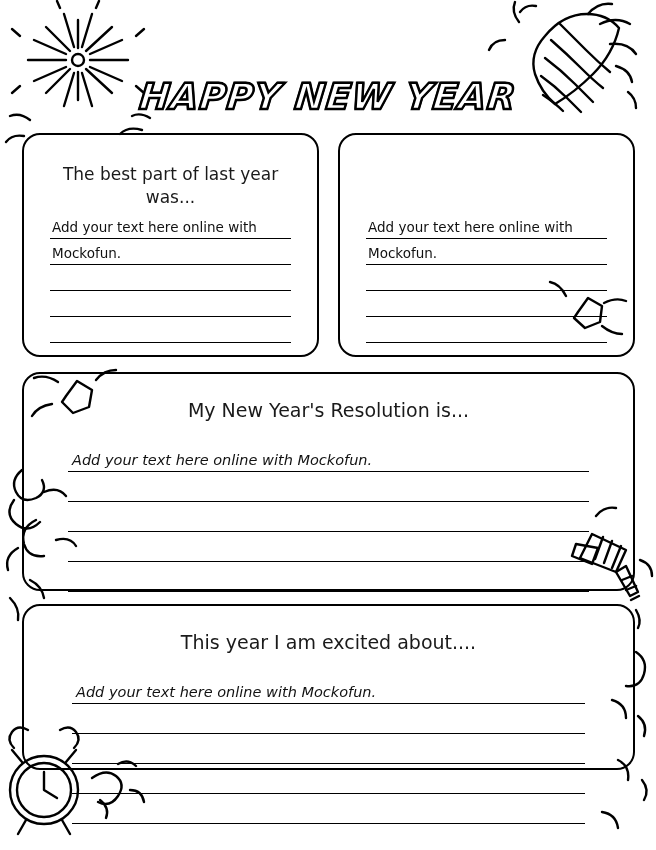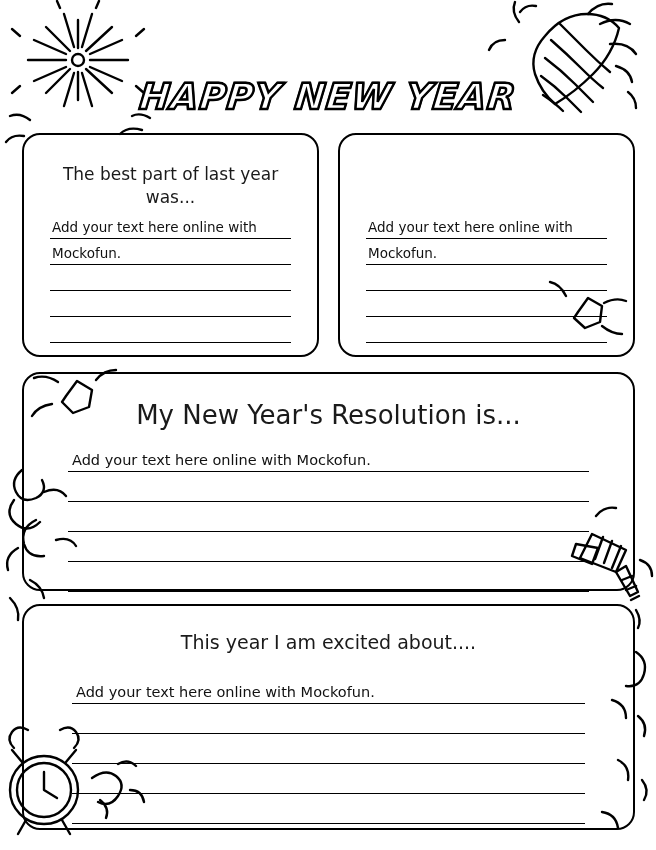"My New Year's Resolution is..." #box3 .box-prompt { font-size: 26px -> 19px }
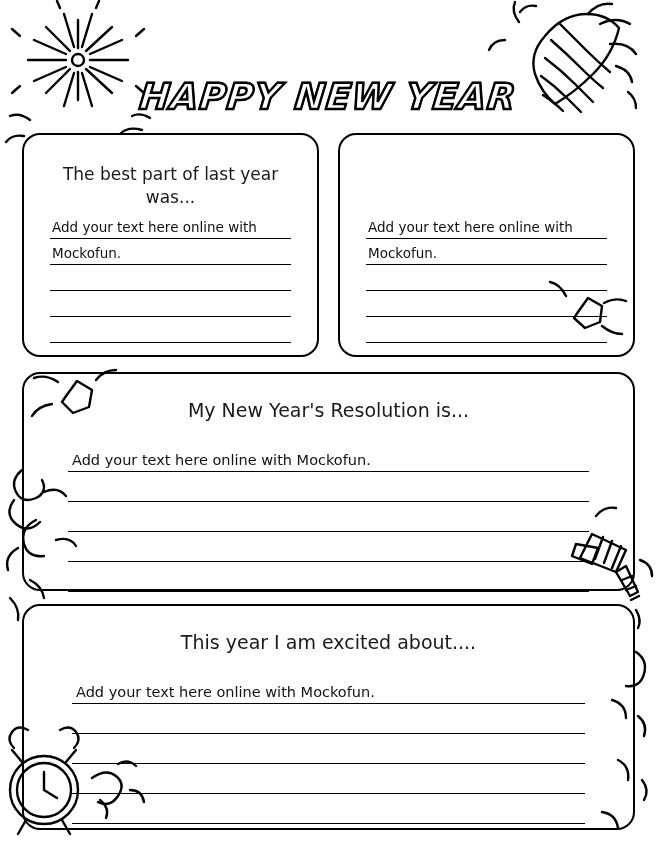"Add your text here online with Mockofun." #box3 .line-text, #box4 .line-text { font-style: none -> italic }
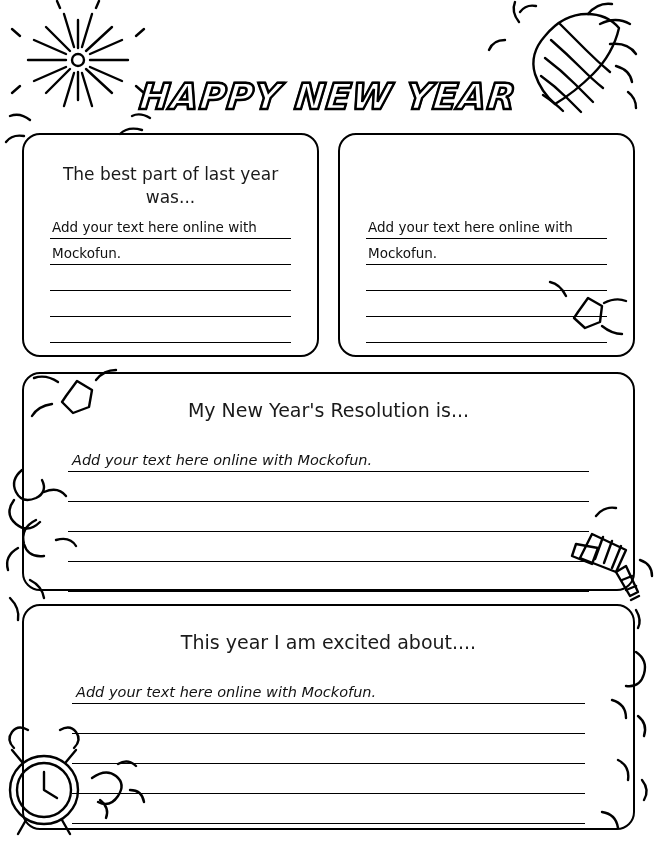"This year I am excited" #box4 { height: 226px -> 166px }
